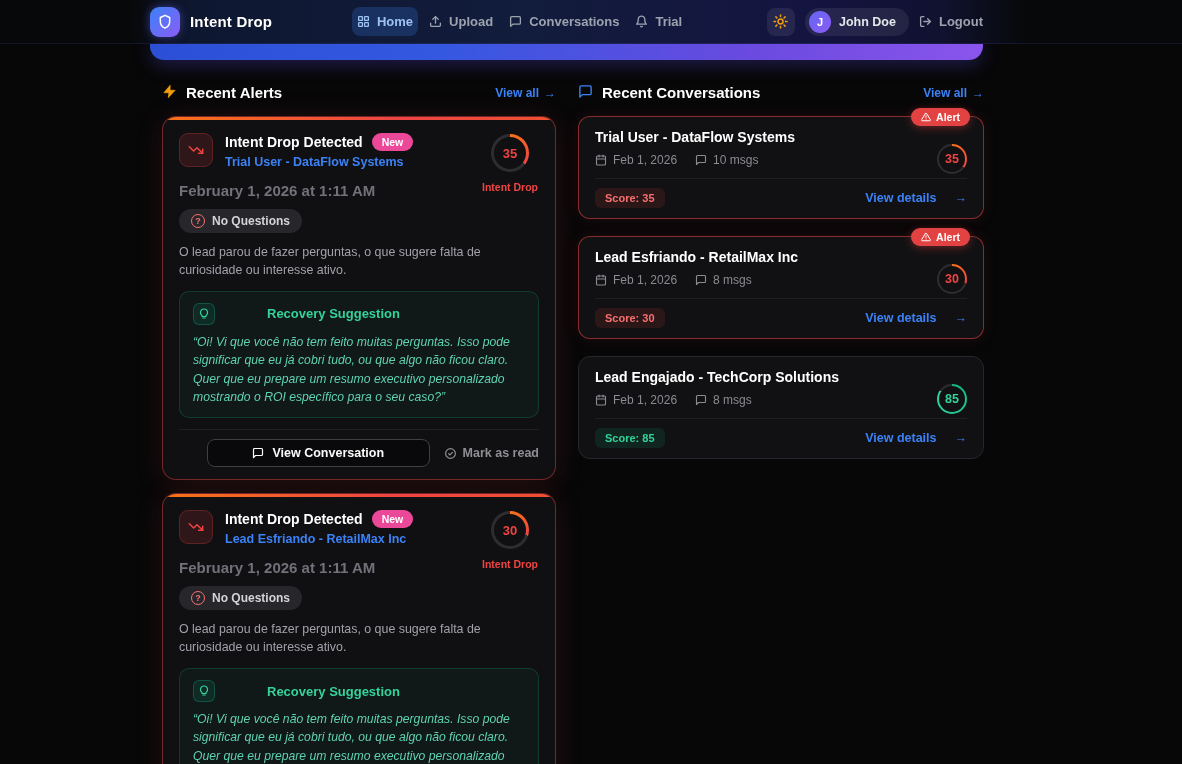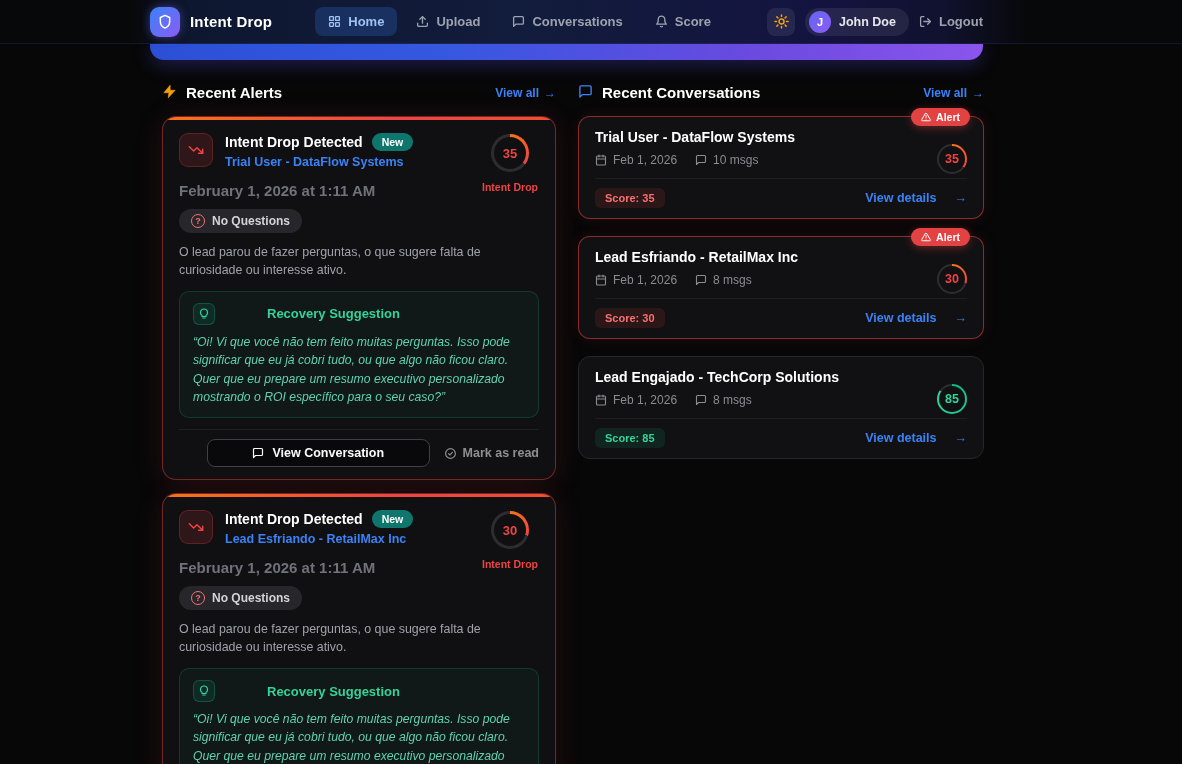"Home" .nav-item { padding: 7px 13px -> 7px 5px }
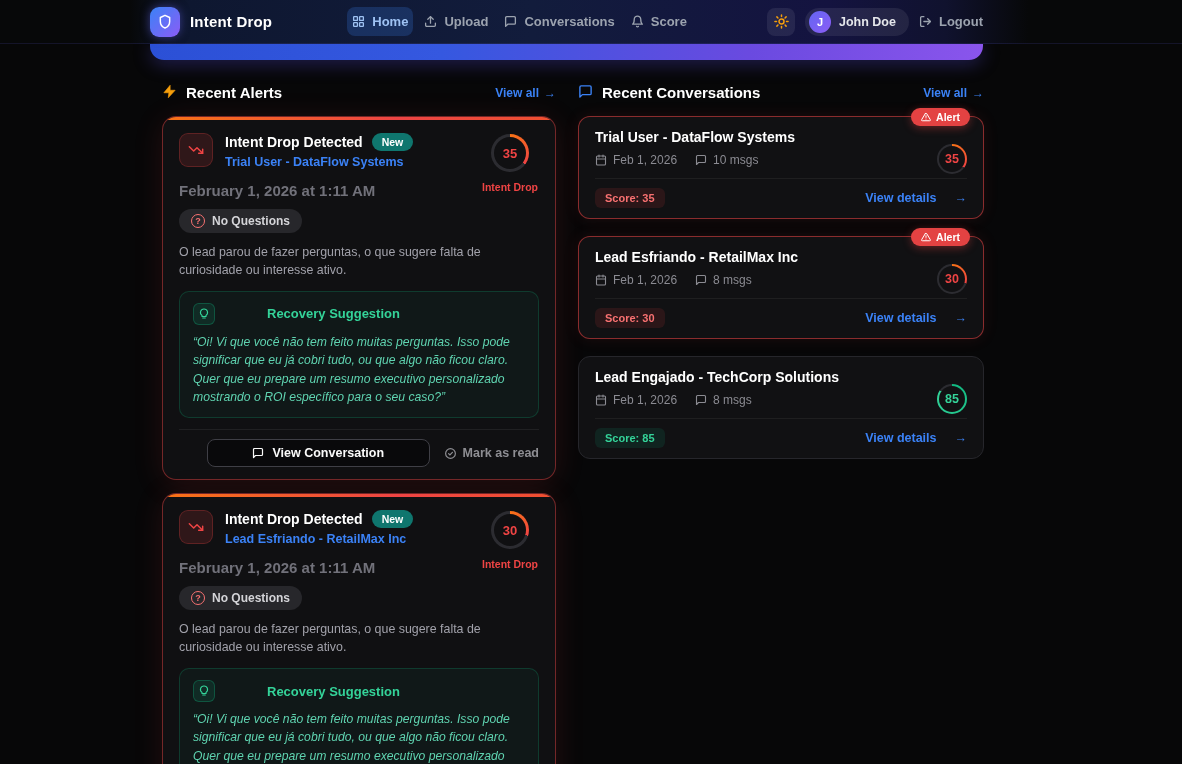"Score" span { text: Score -> Trial }
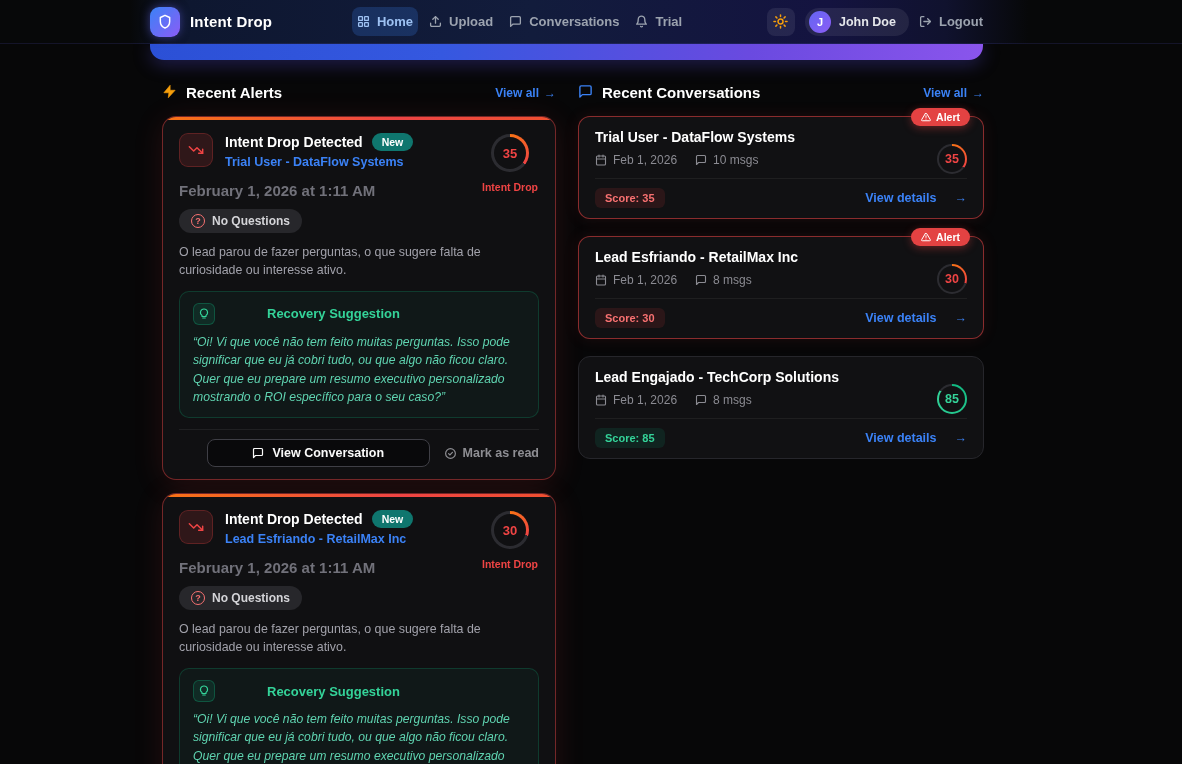"New" .new-badge { background: #0f766e -> #ec4899 }
